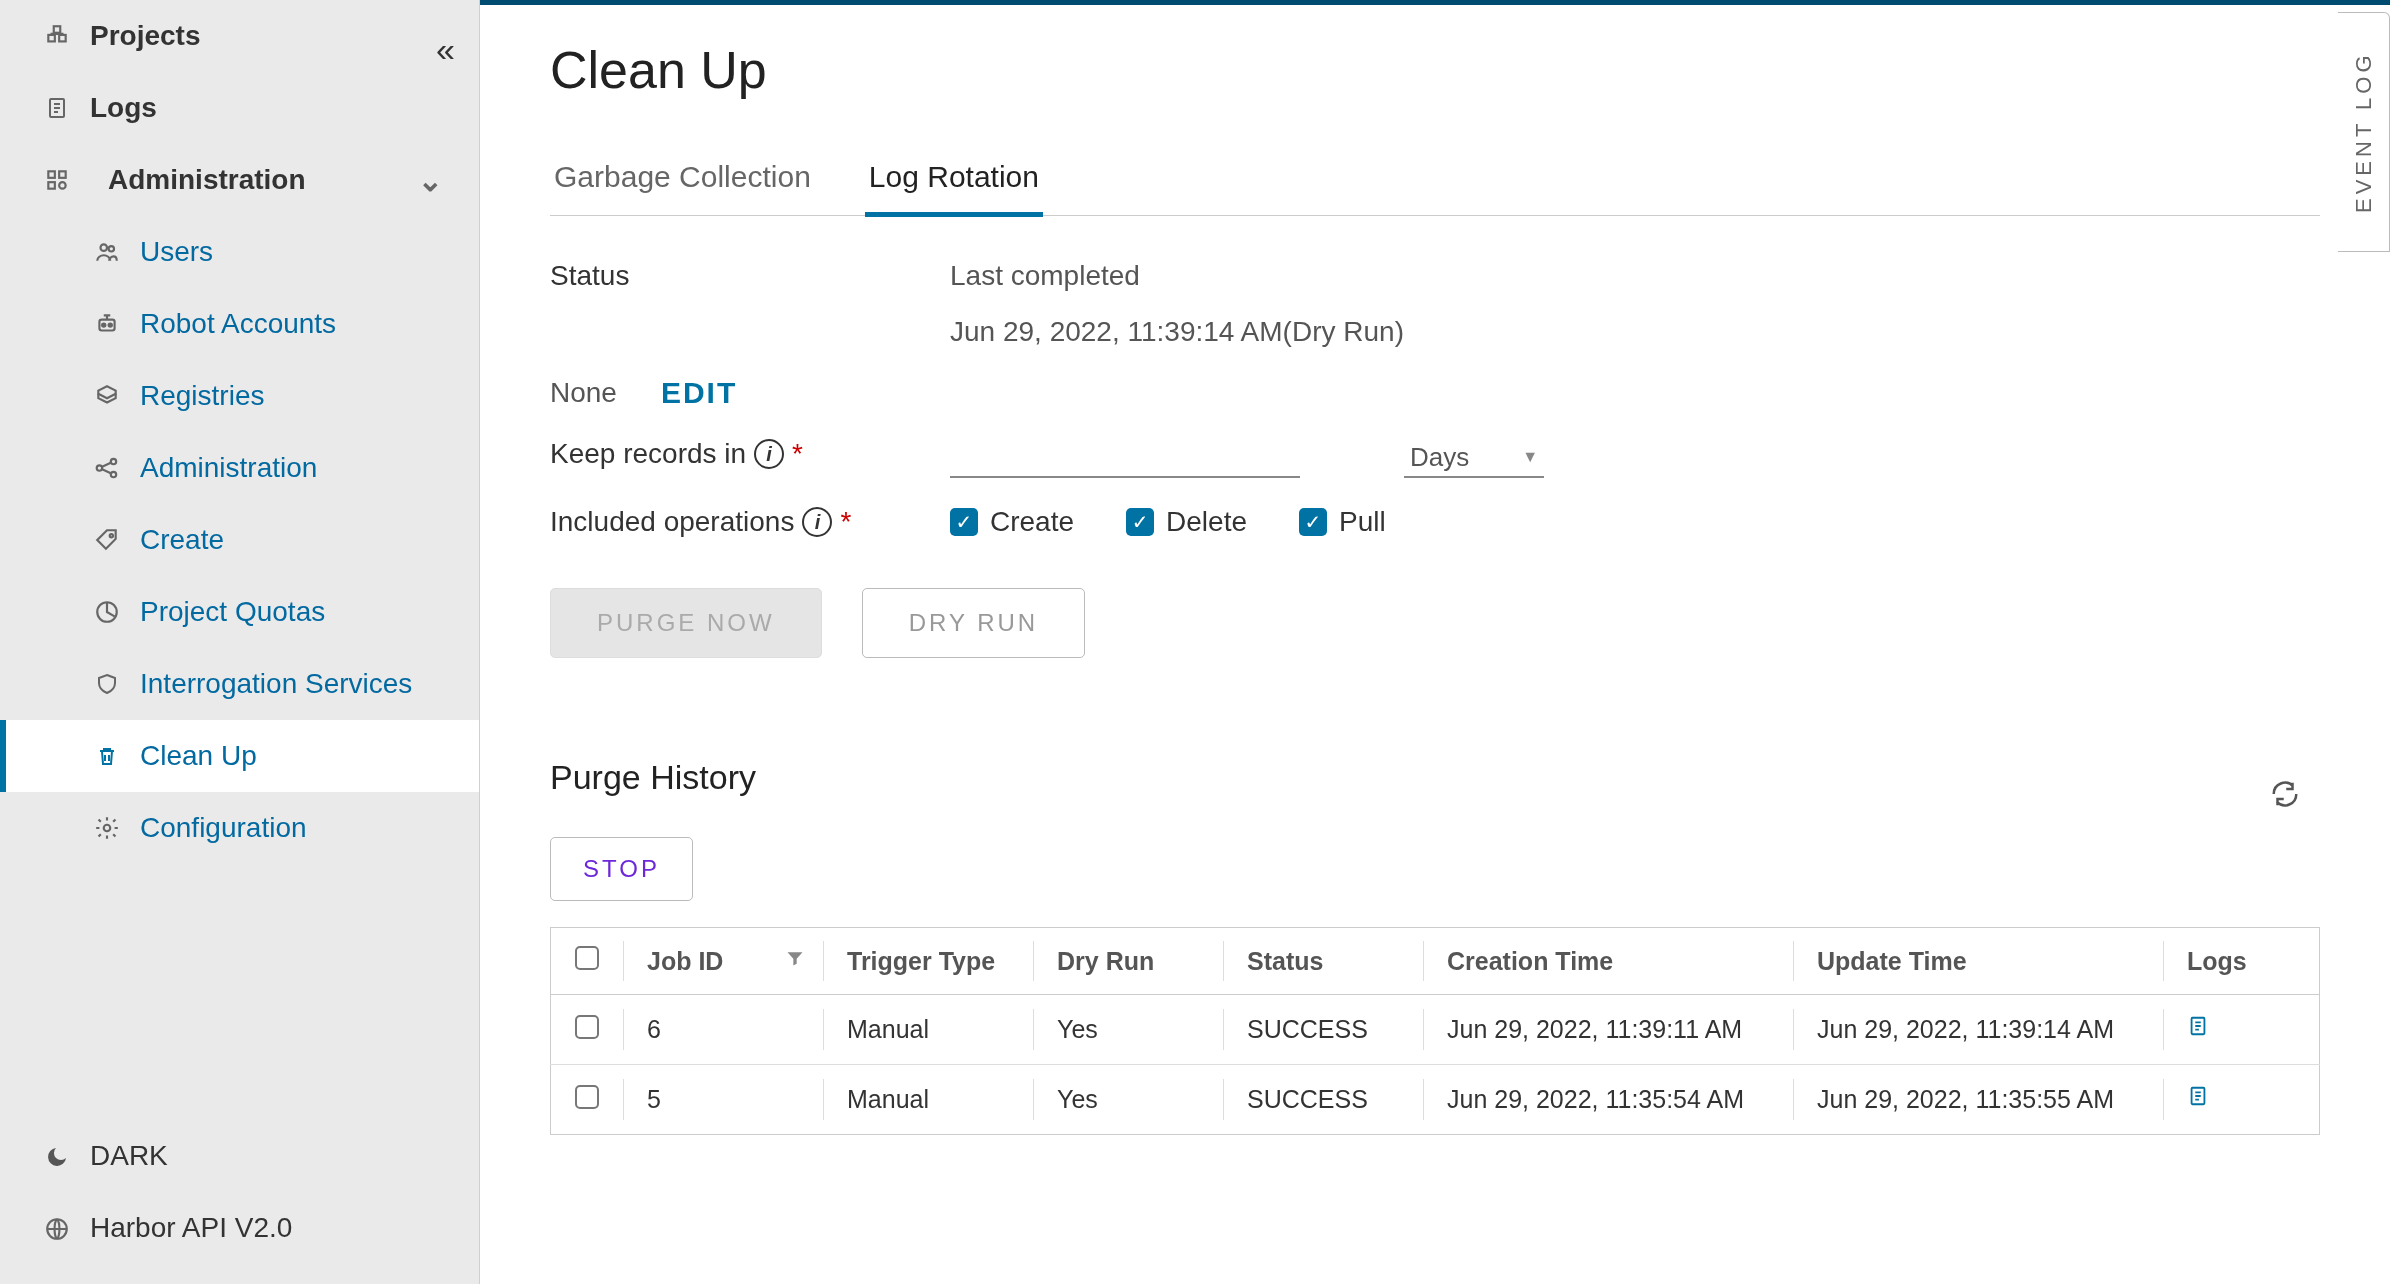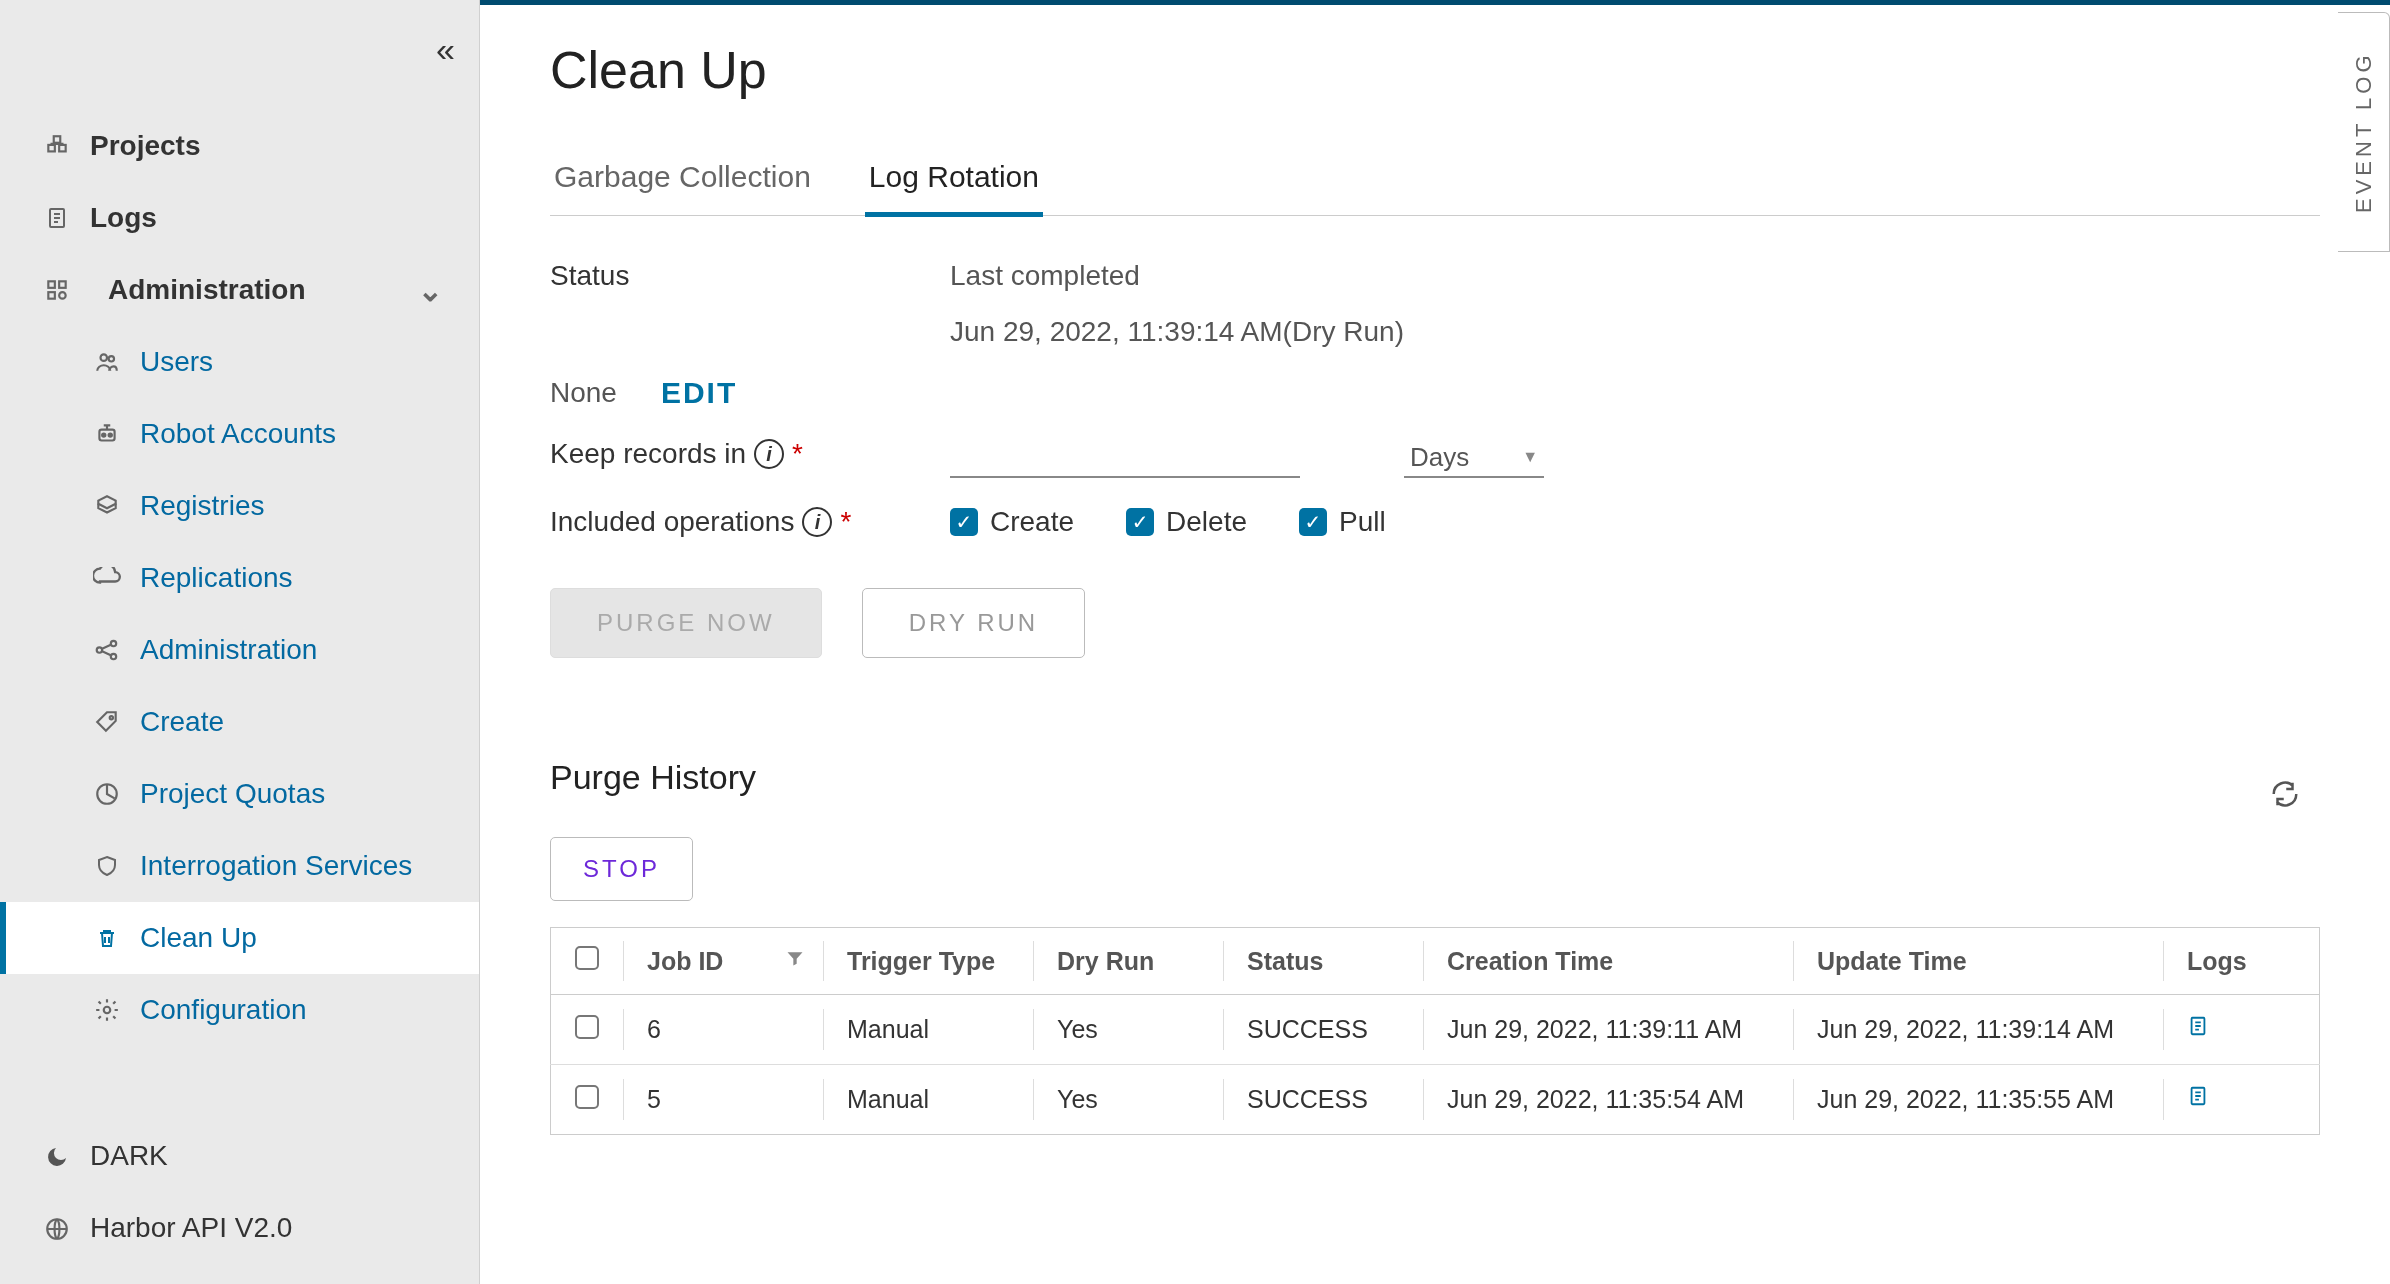"Projects" .nav { padding-top: 110px -> none }
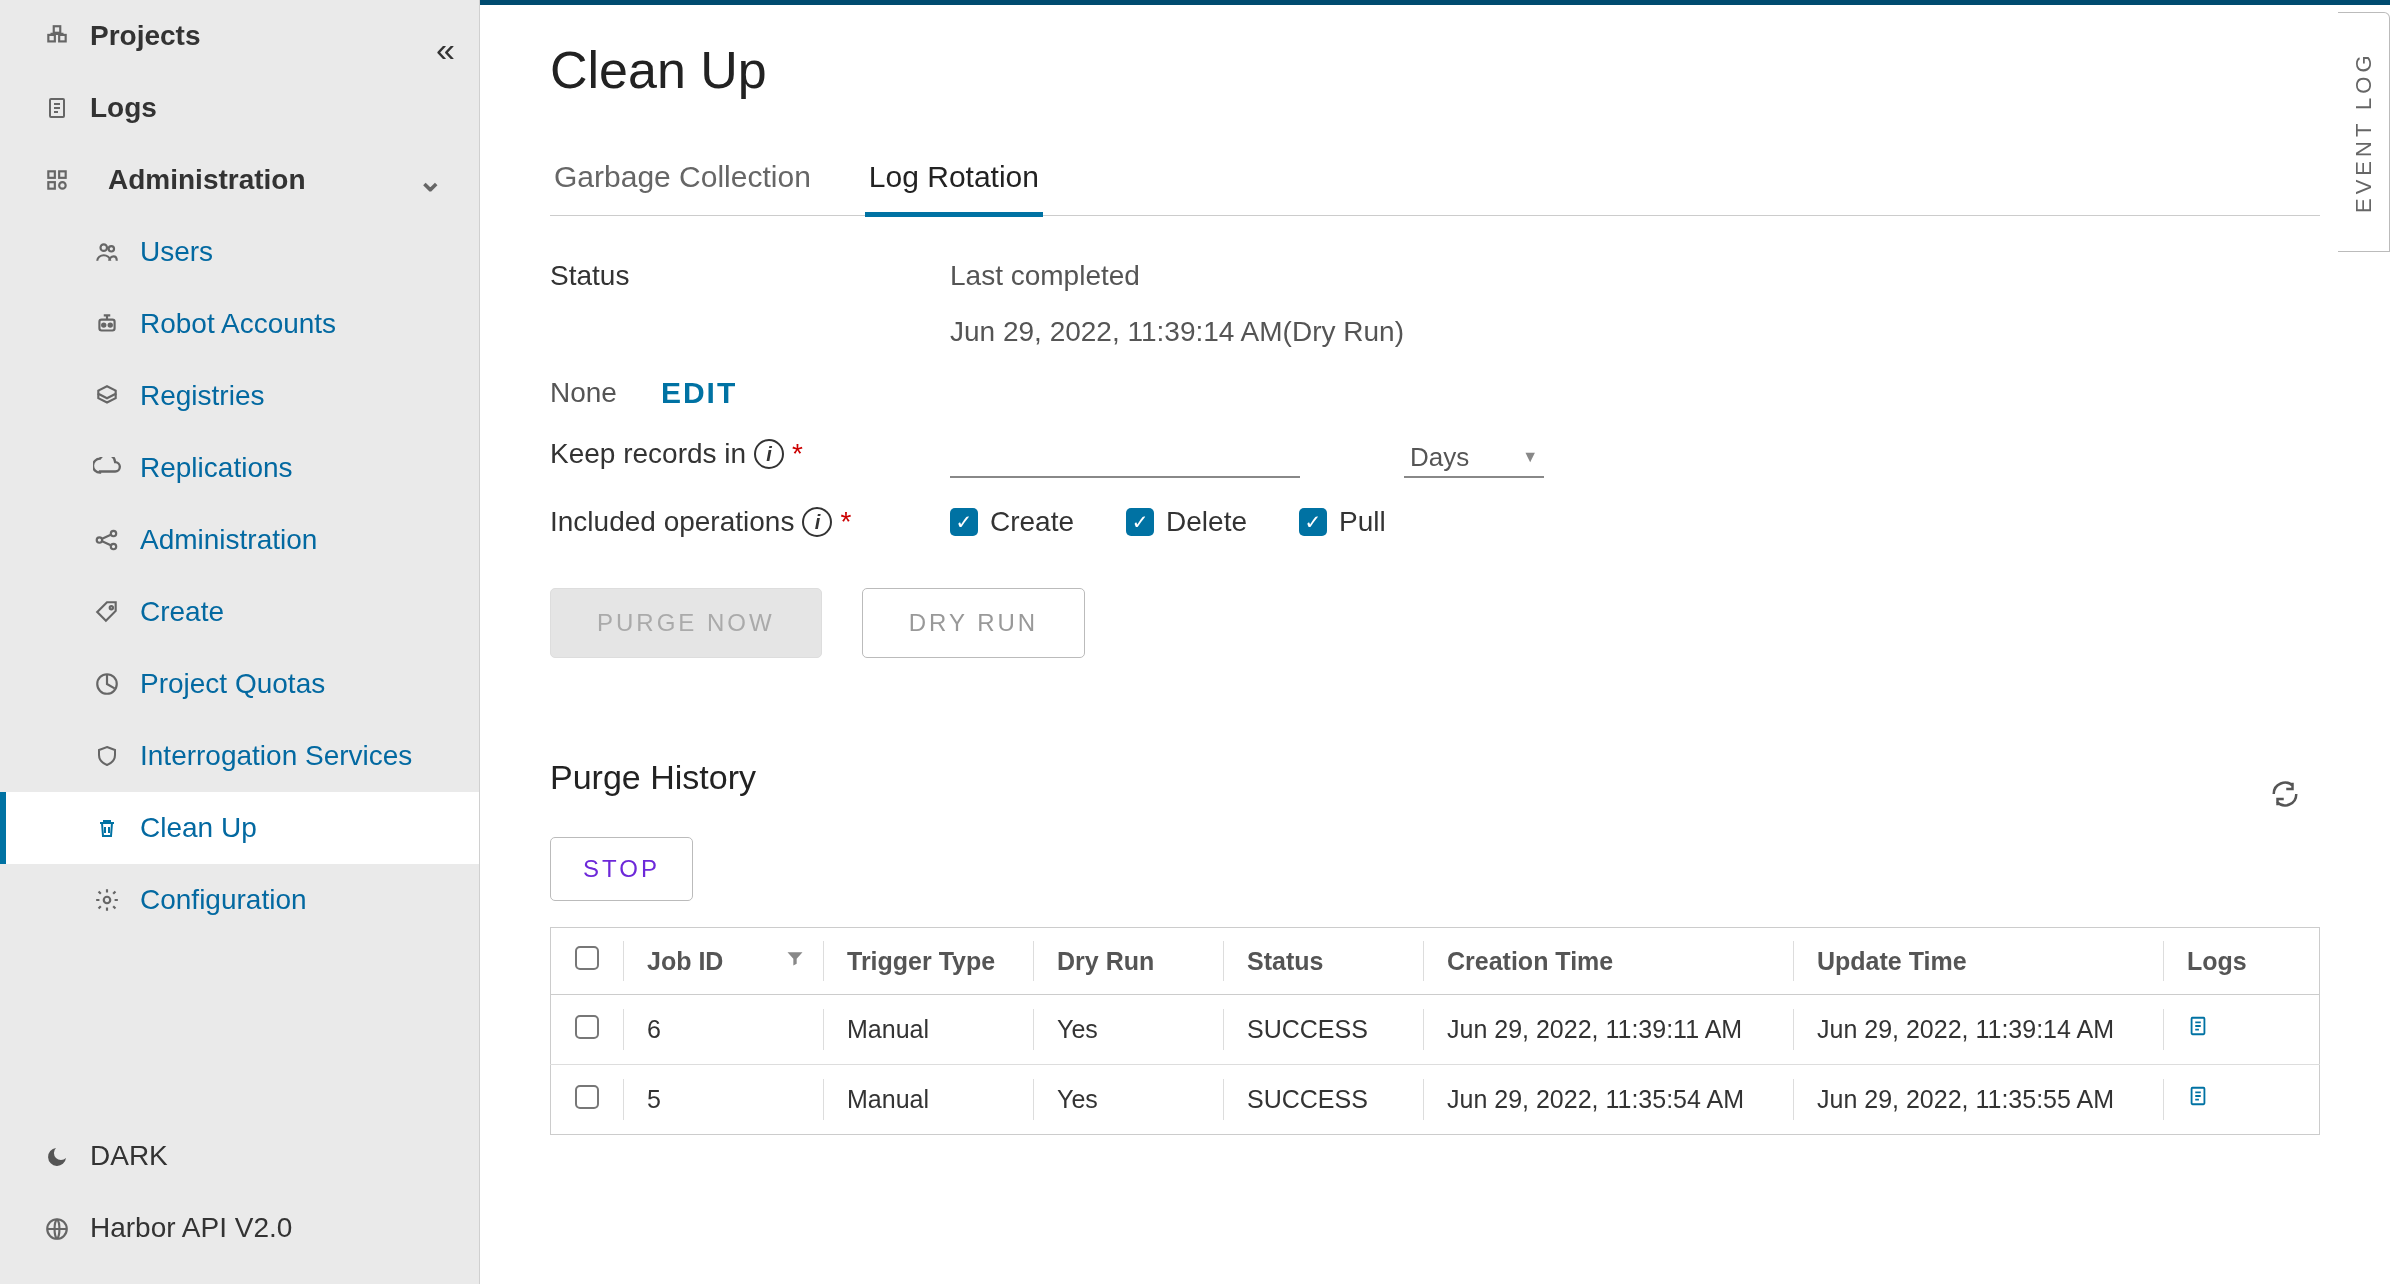"Replications" div.sub-item { html: <div> <span> <svg> <path></path> </svg> </span> <span>Replications</span> </div> -> none }
